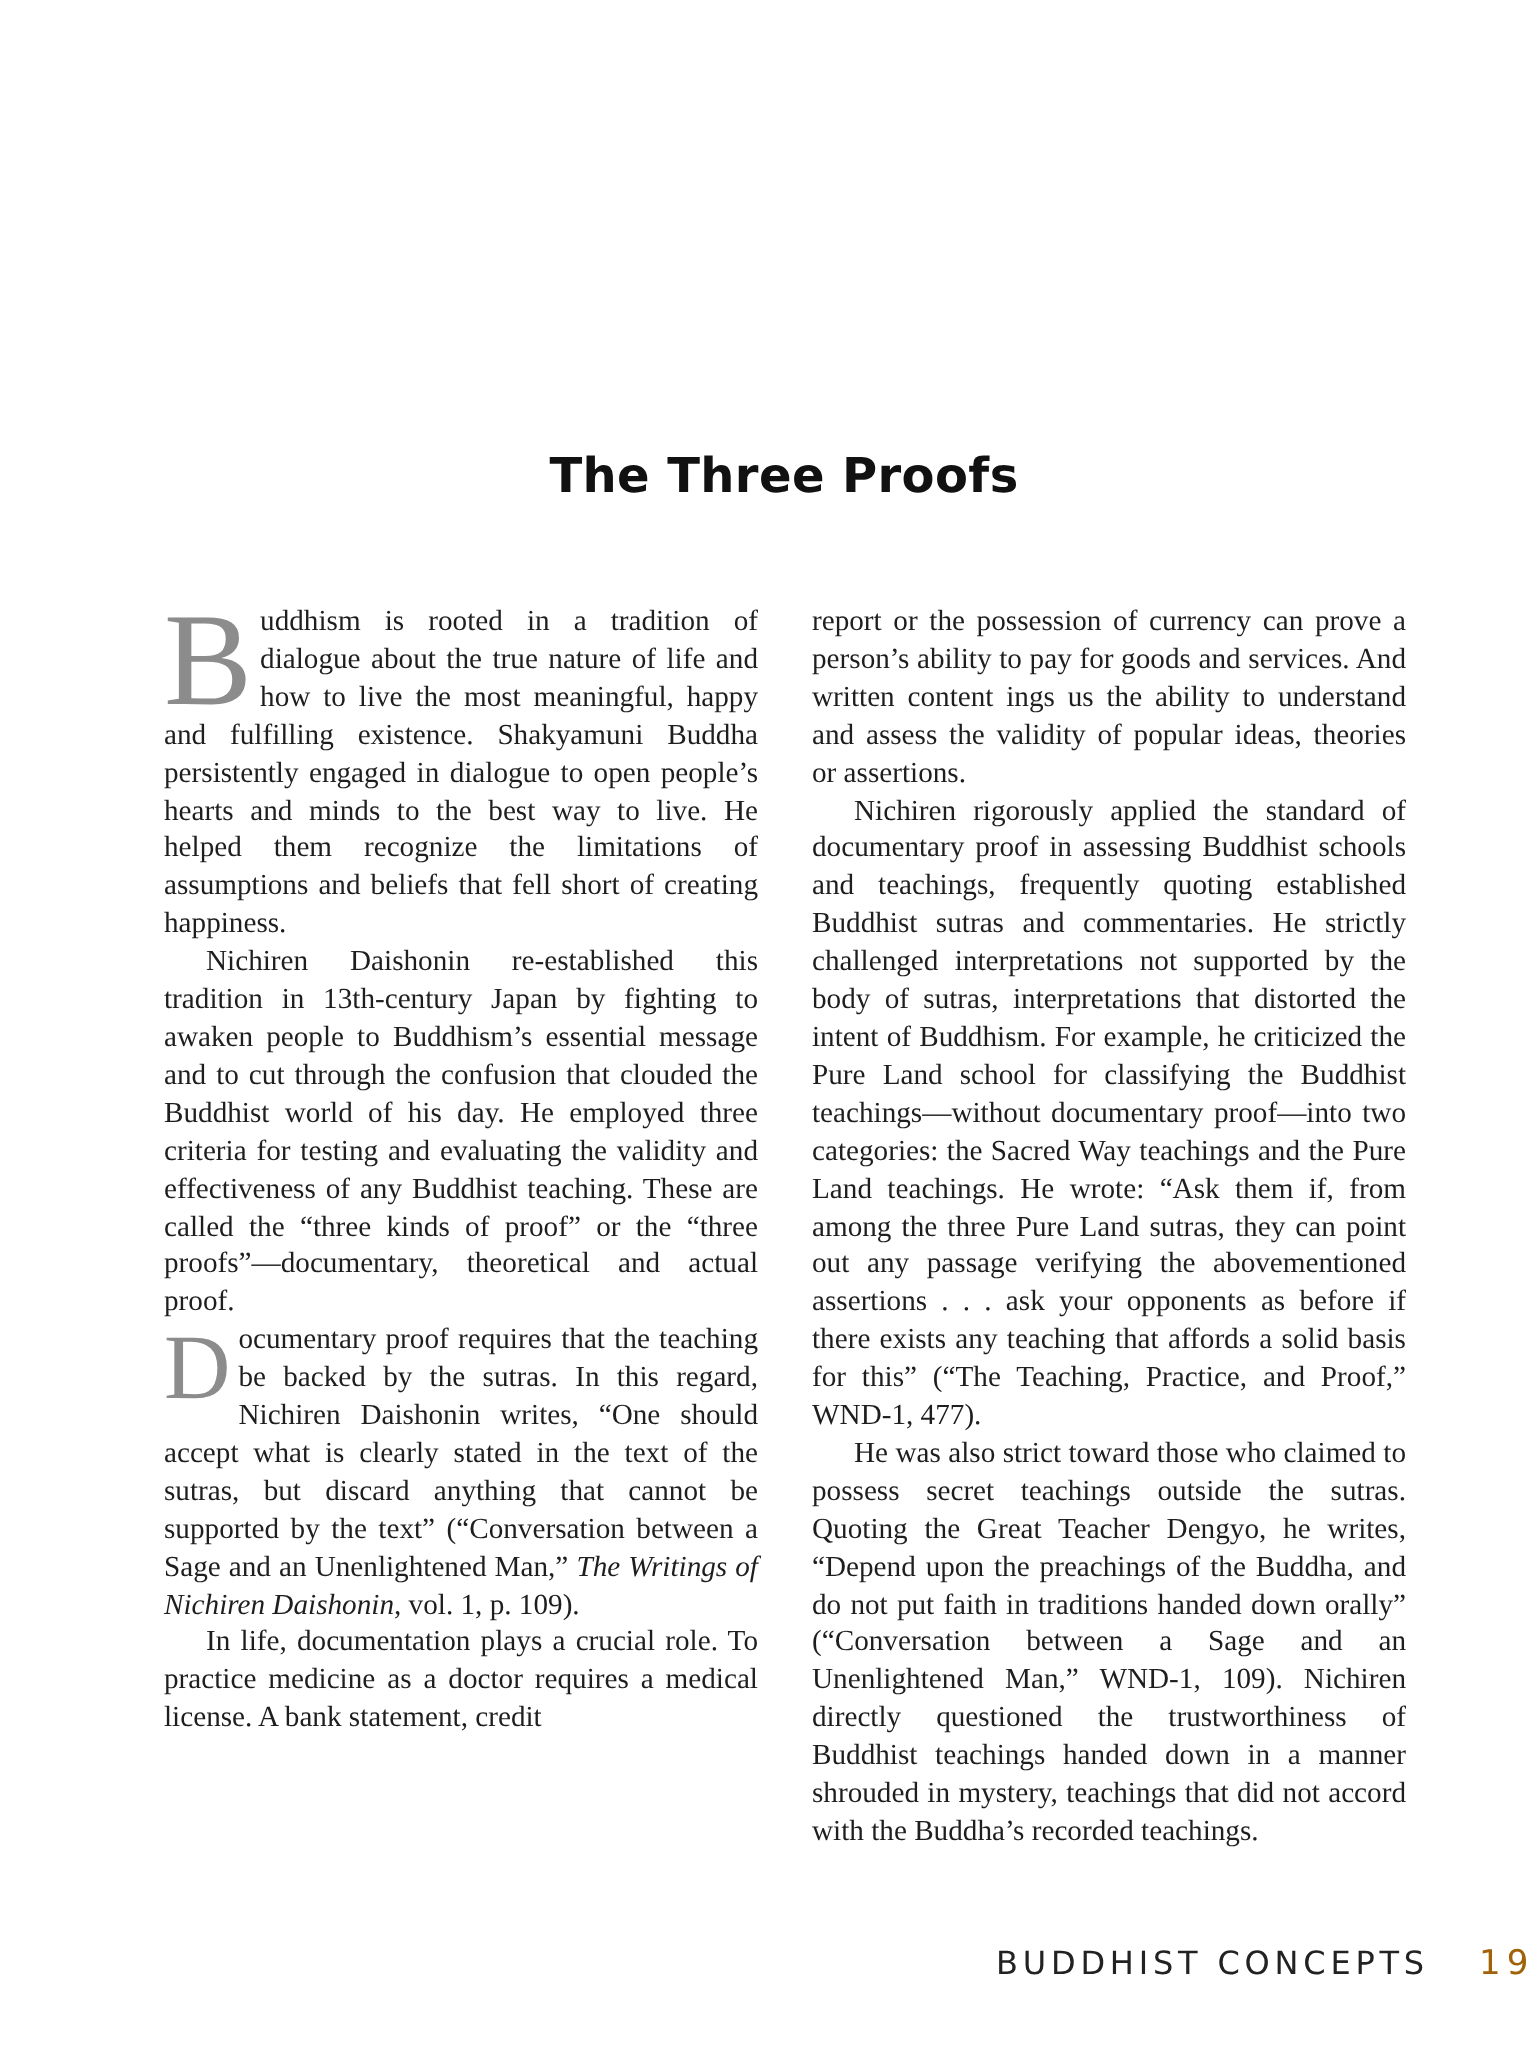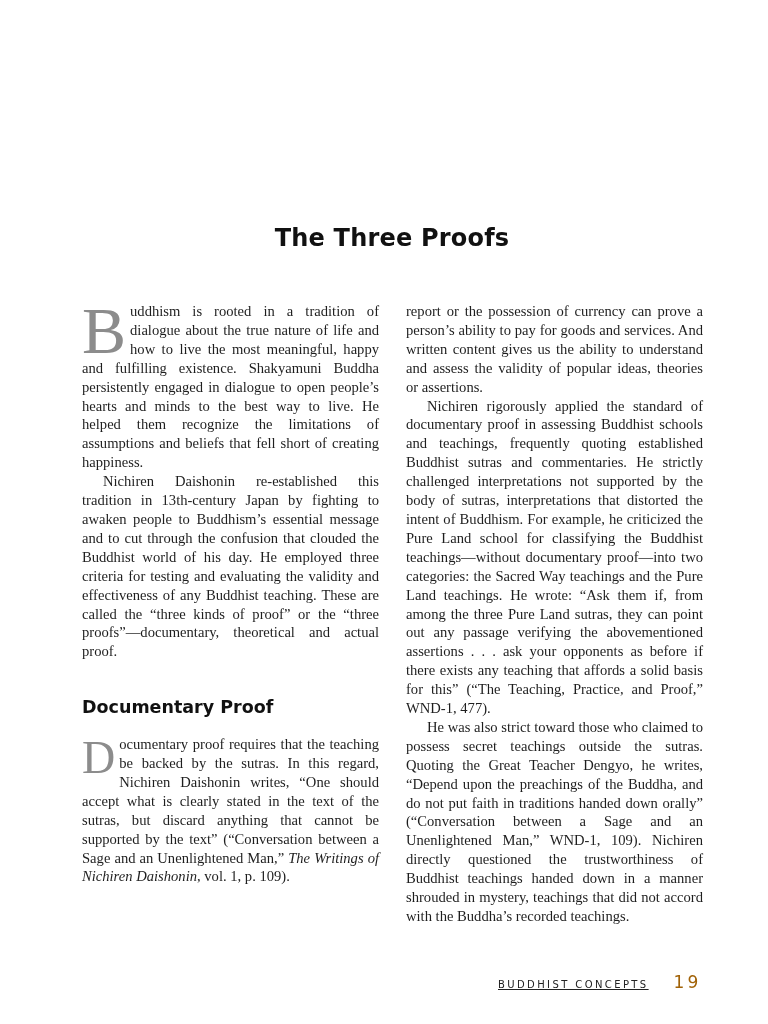"report or the possession of" p.first { text: gives -> ings }
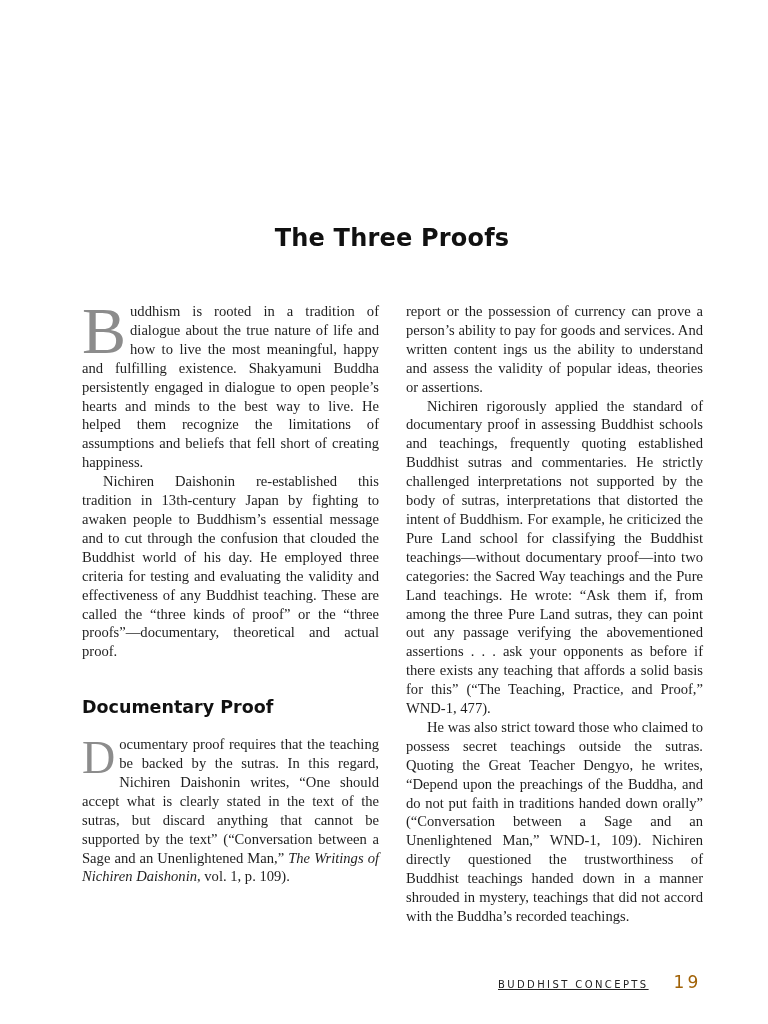"Documentary Proof" h2.section-heading { html: <h2>Documentary Proof</h2> -> none }
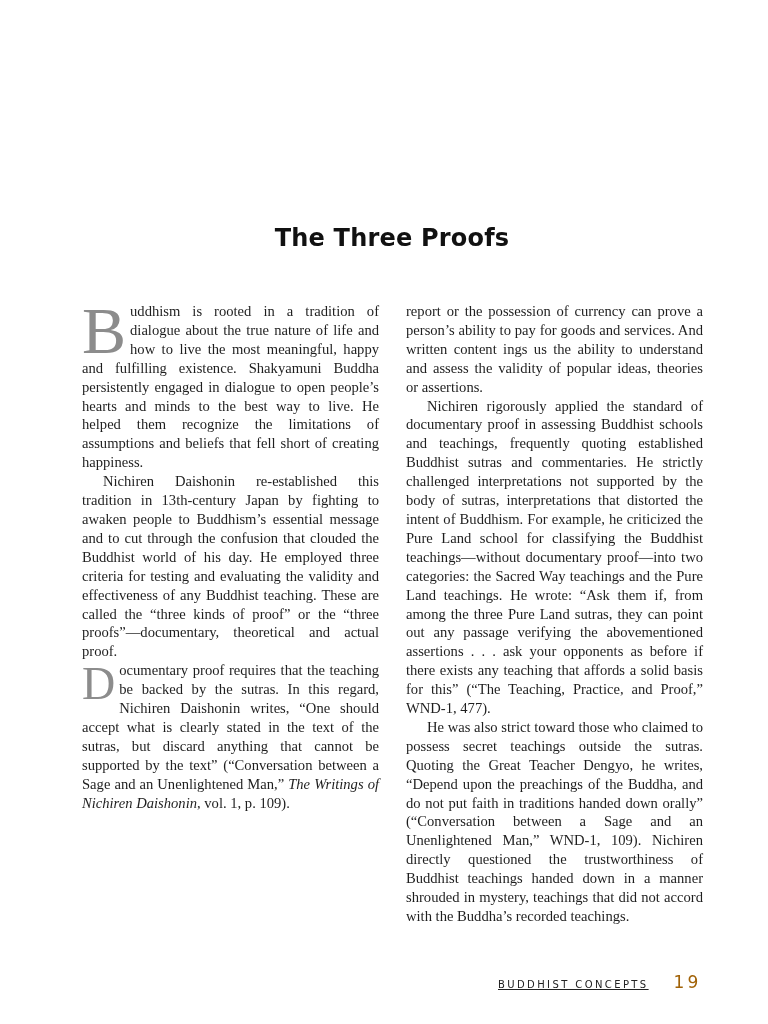"In life, documentation plays a" p { html: none -> <p>In life, documentation plays a crucial role. To practice medicine as a doctor requires a medical license. A bank statement, credit</p> }
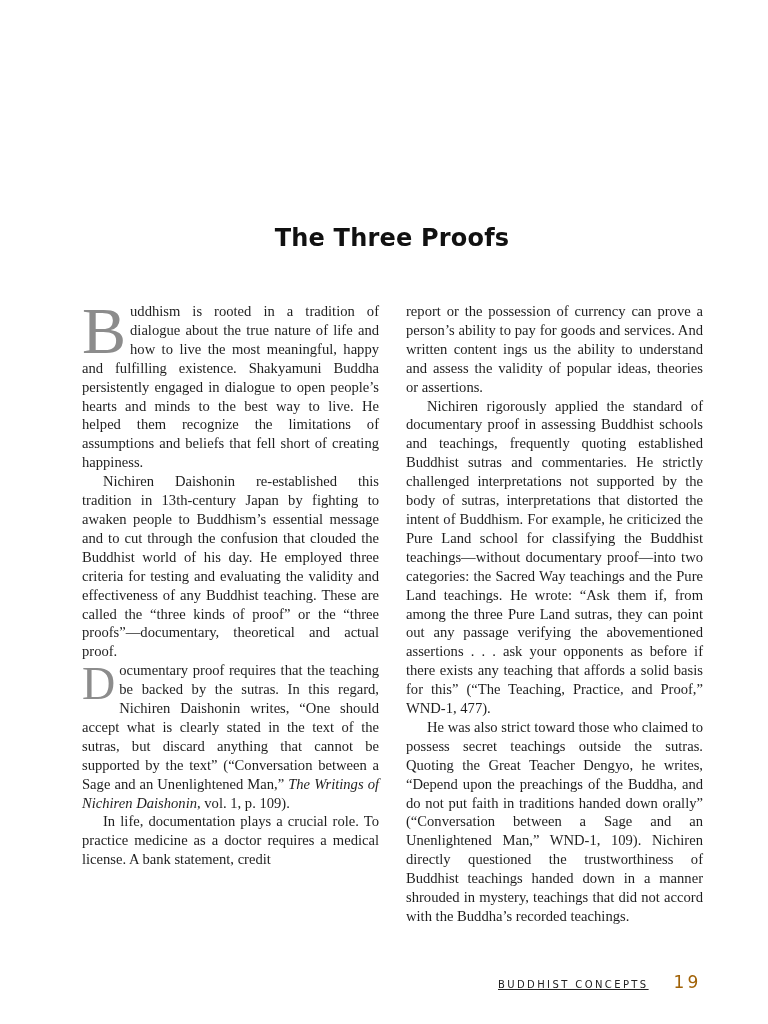"BUDDHIST CONCEPTS" .running-head { font-size: 10px -> 16px; text-decoration: underline -> none }
